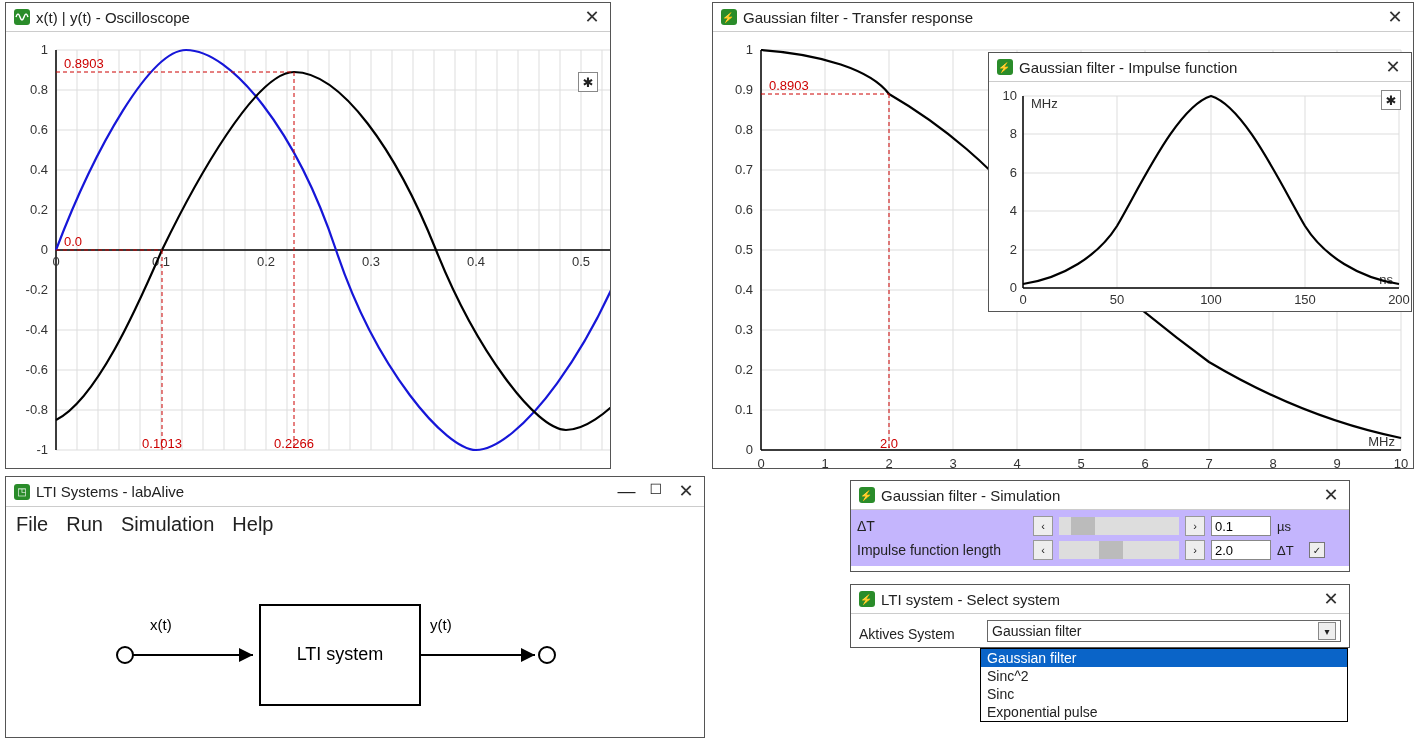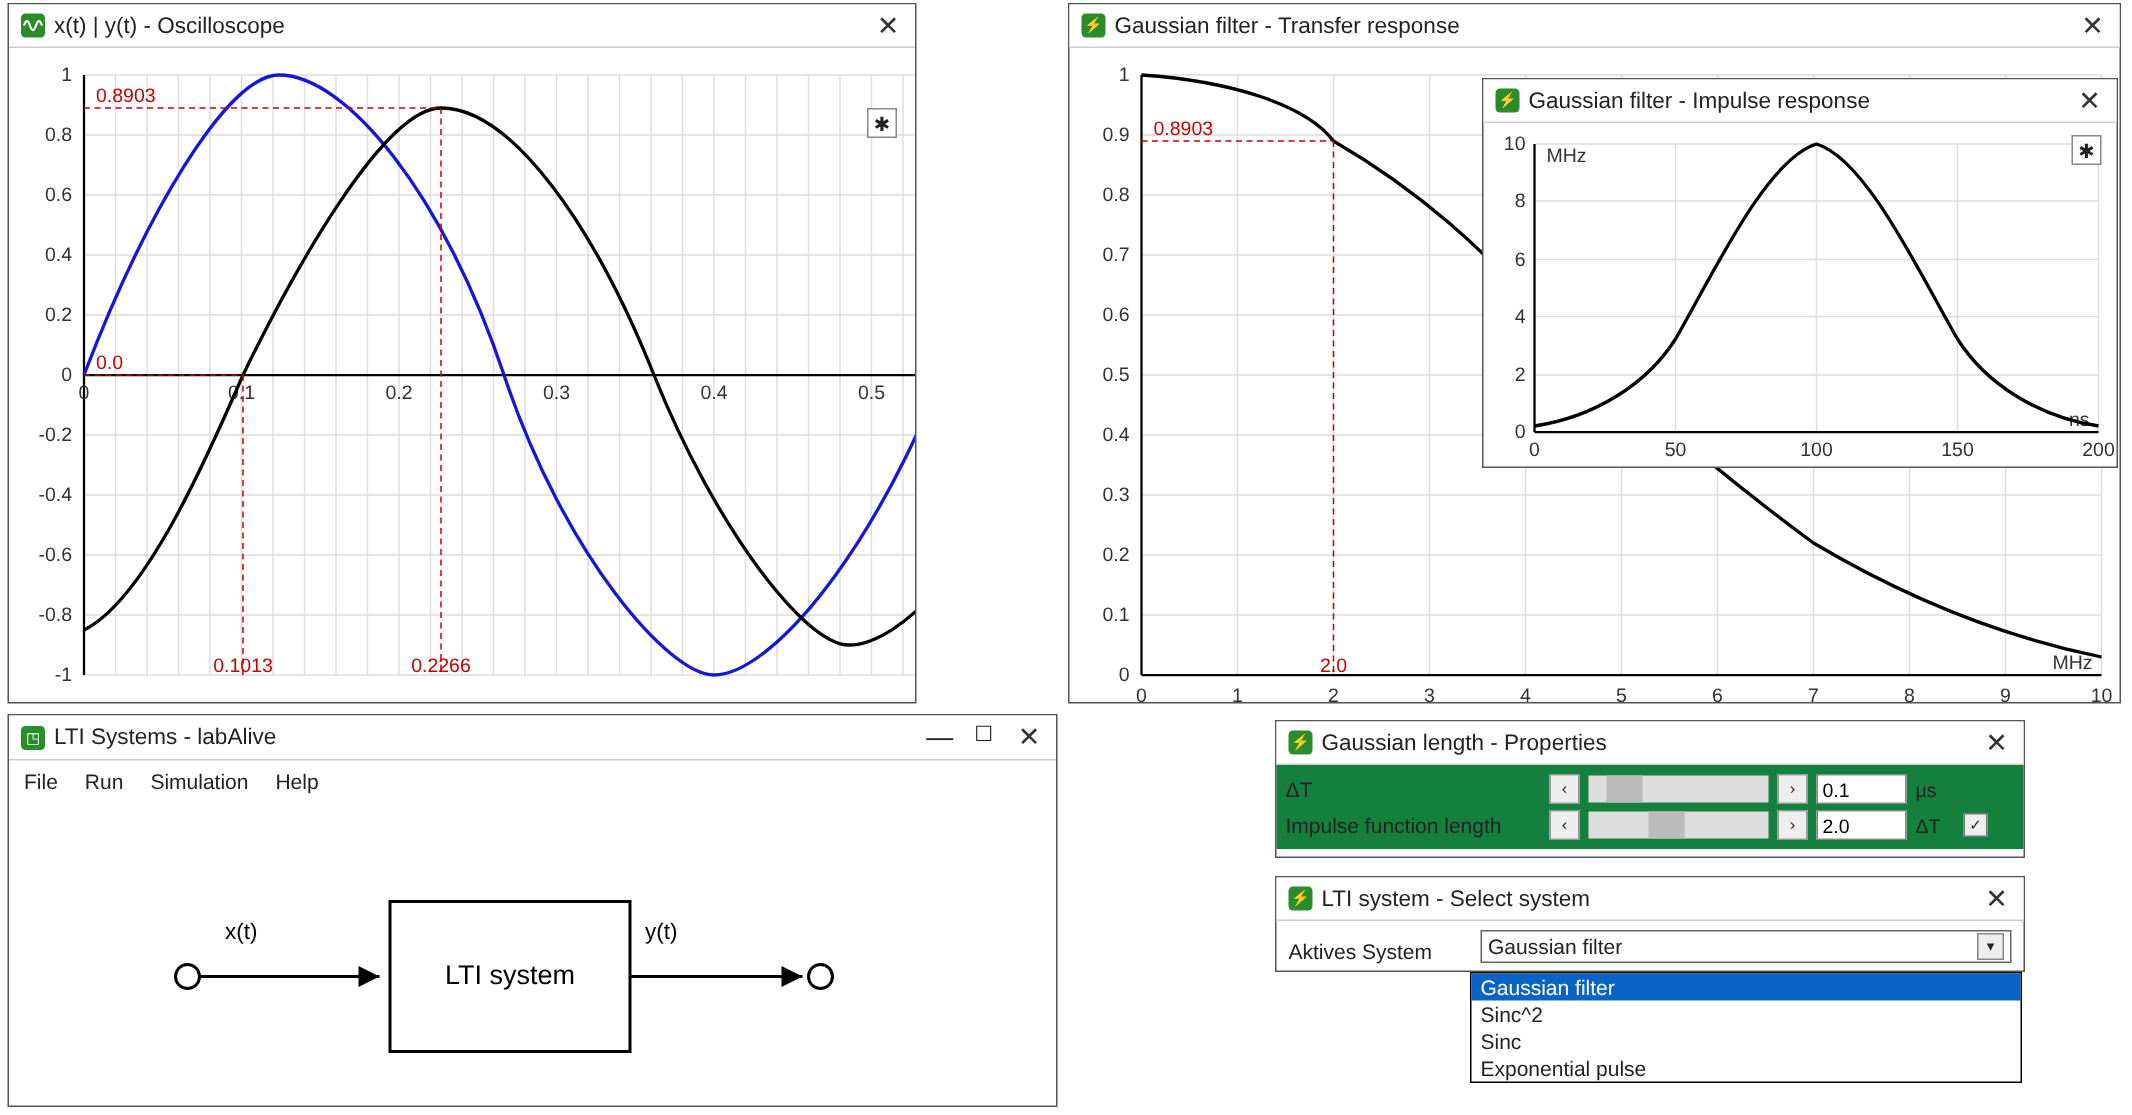"Gaussian filter - Impulse response" span.title-text { text: response -> function }
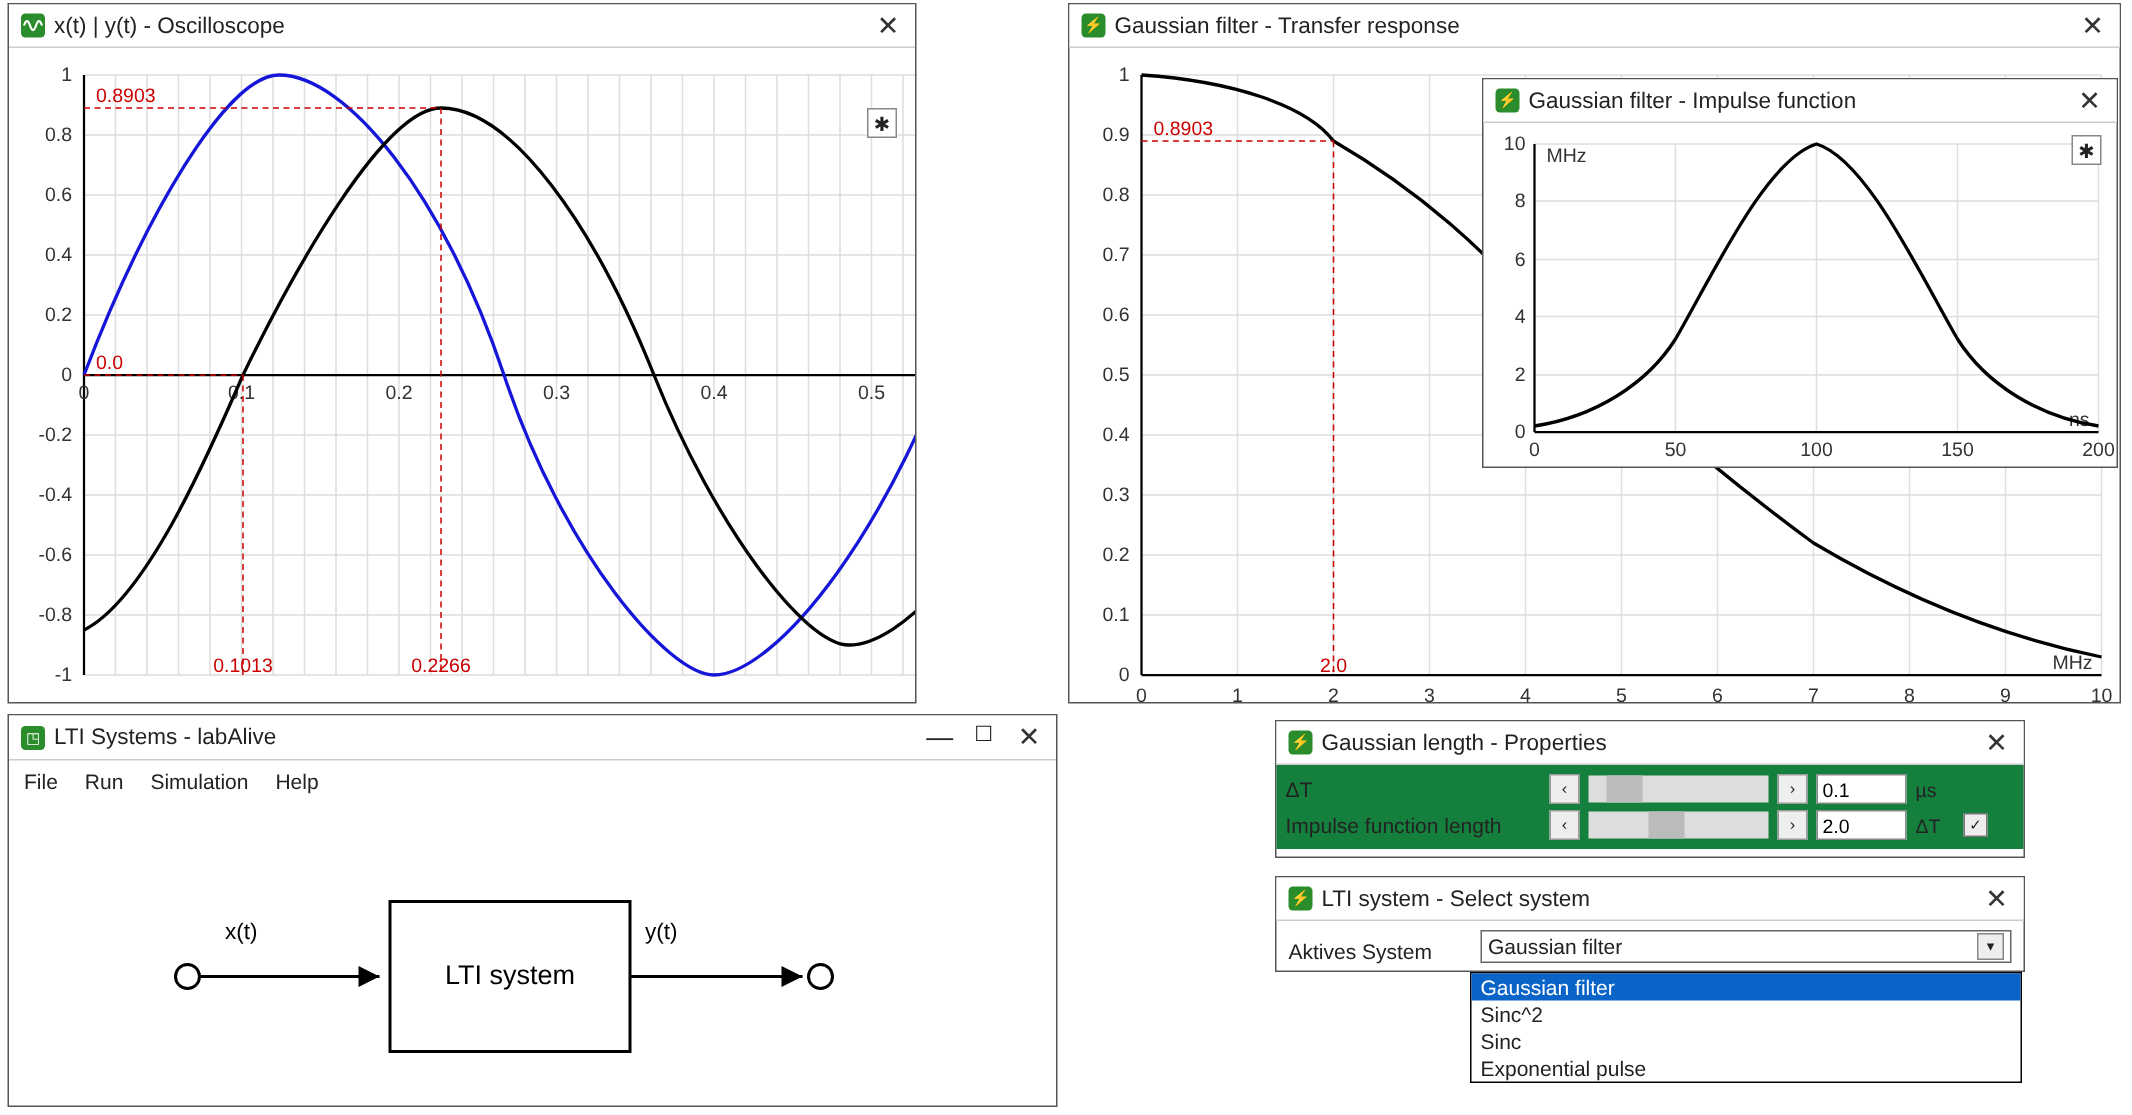"Gaussian length - Properties" span.title-text { text: length - Properties -> filter - Simulation }
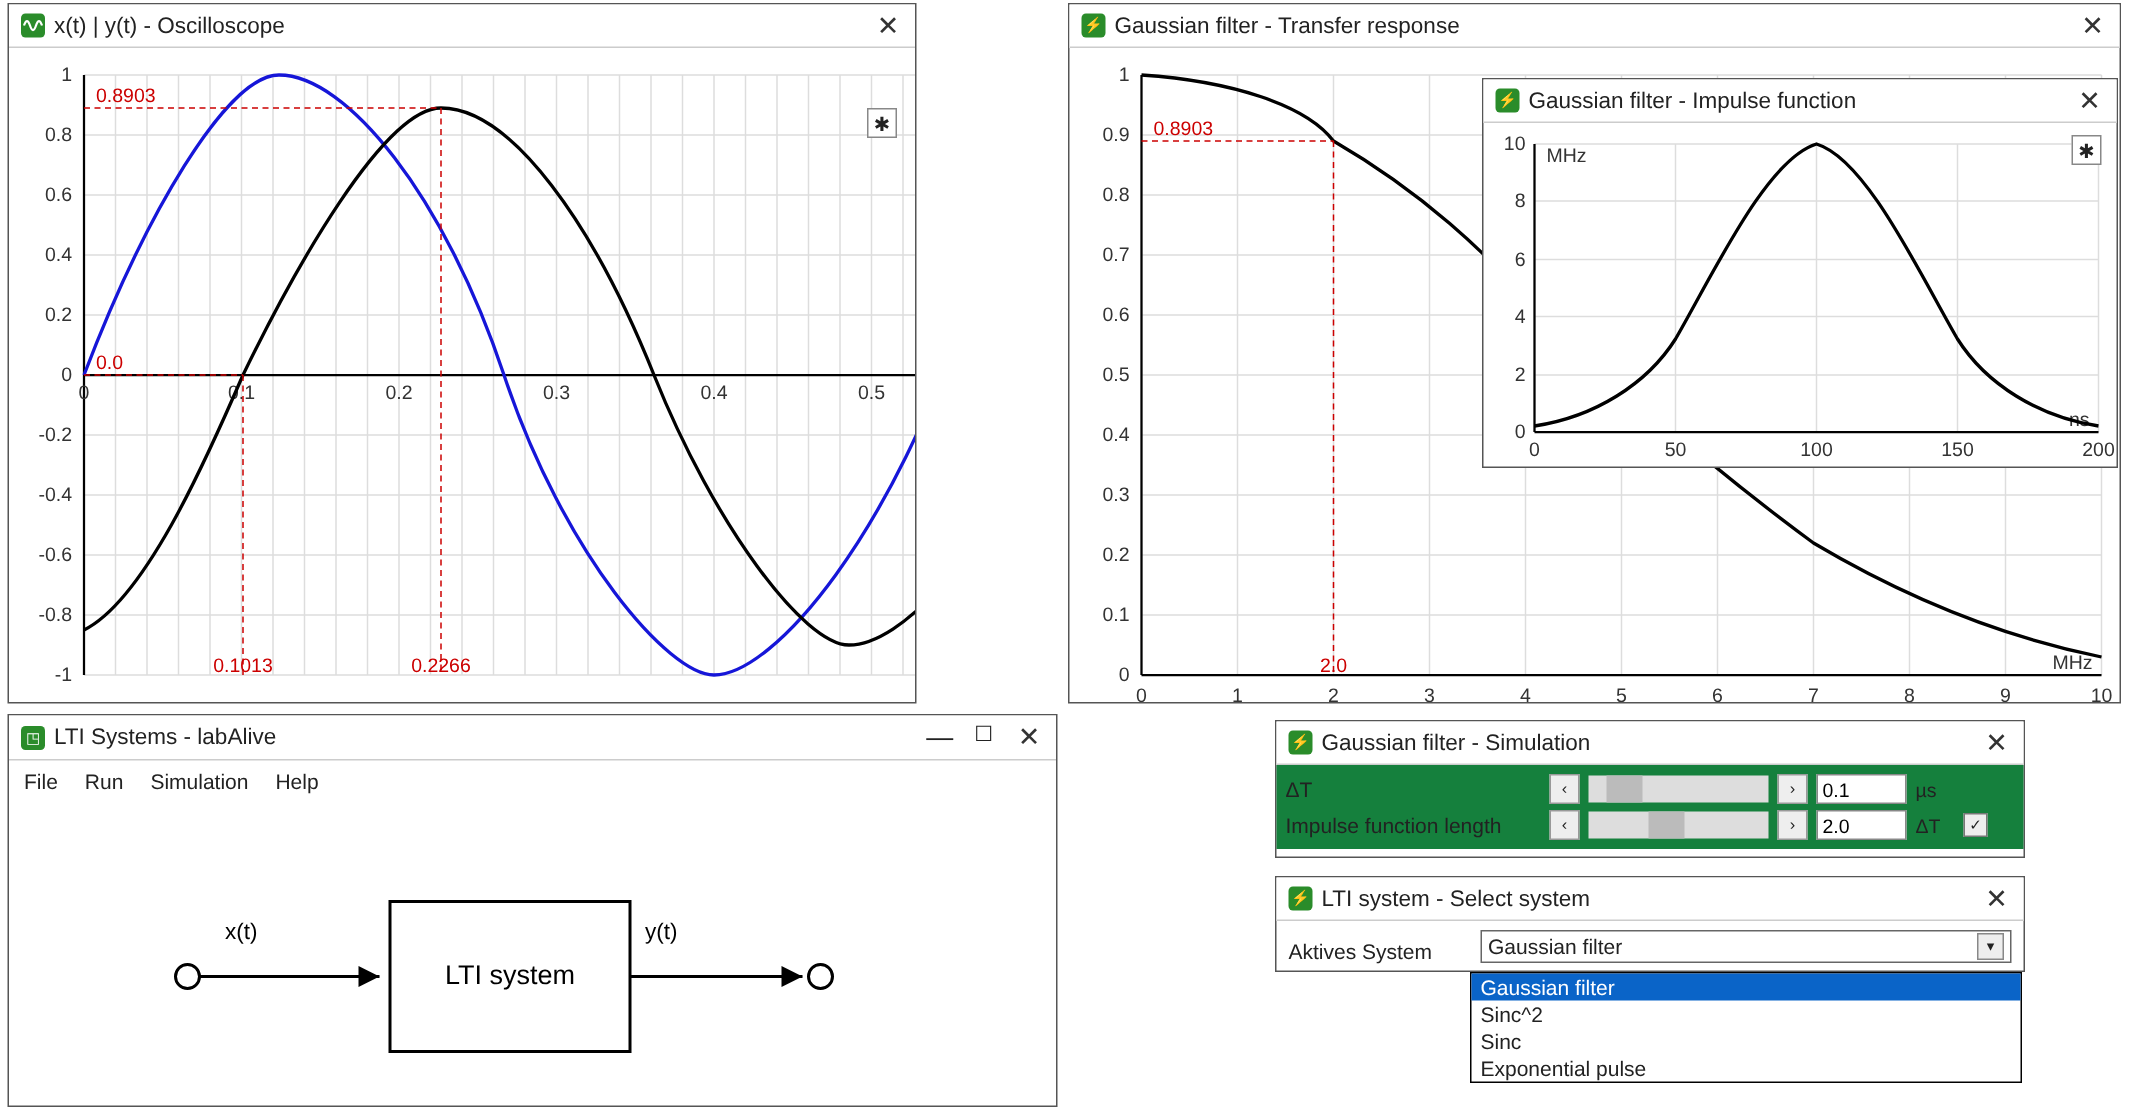"File" .menu-bar { font-size: 14px -> 20px }
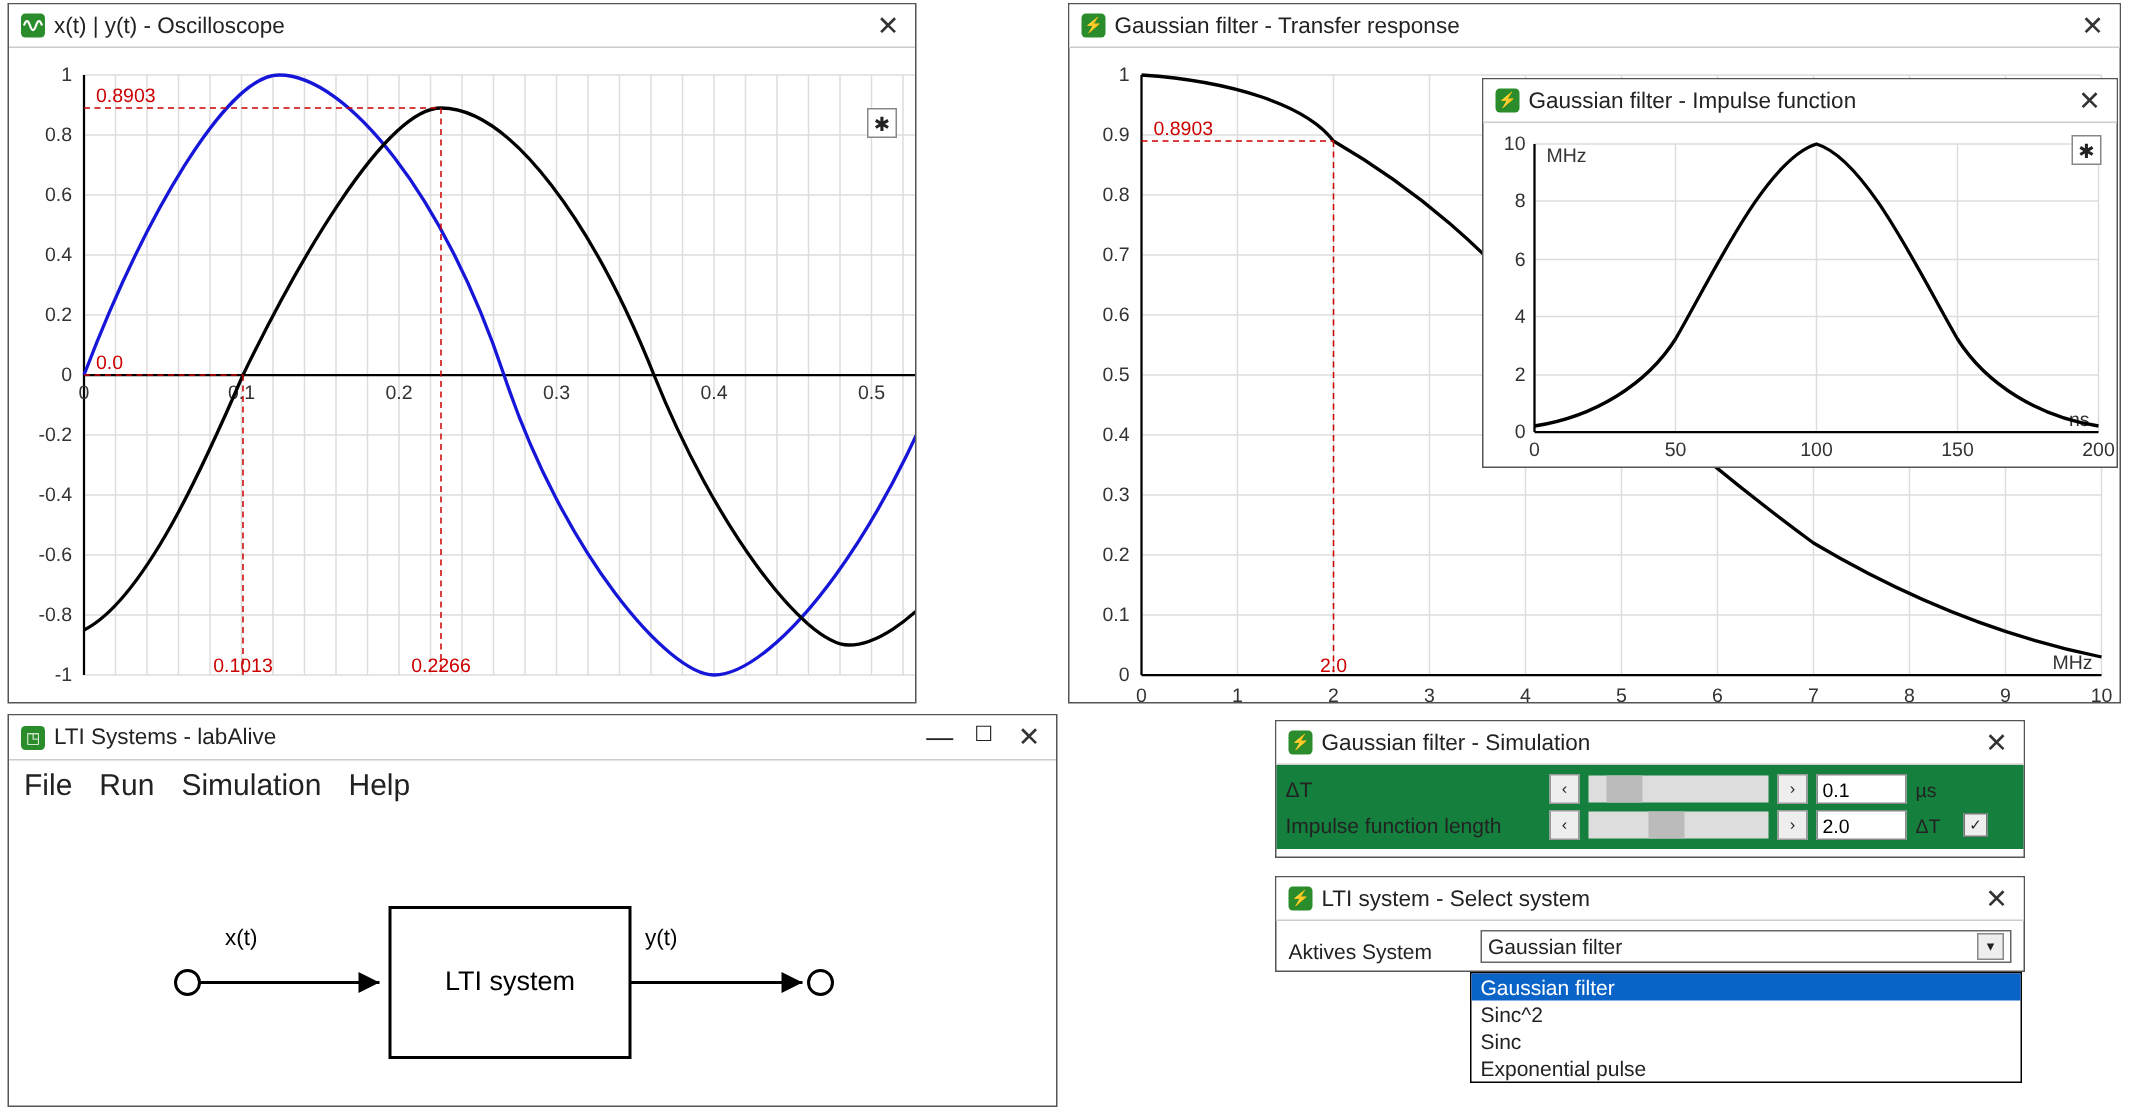"ΔT" .prop-body { background: #15803d -> #c4b5fd }
